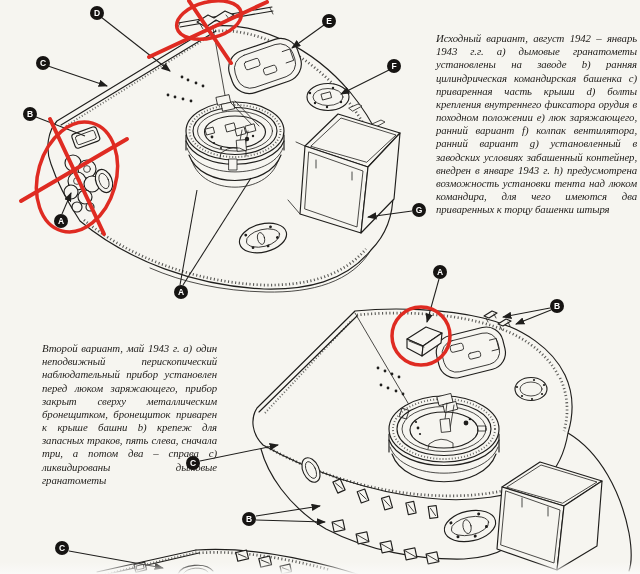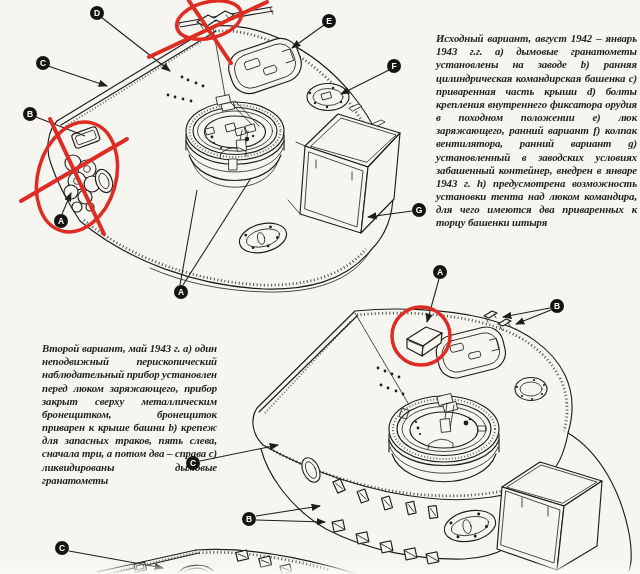"Исходный вариант, август 1942 –" .caption { font-weight: 700 -> 400 }
